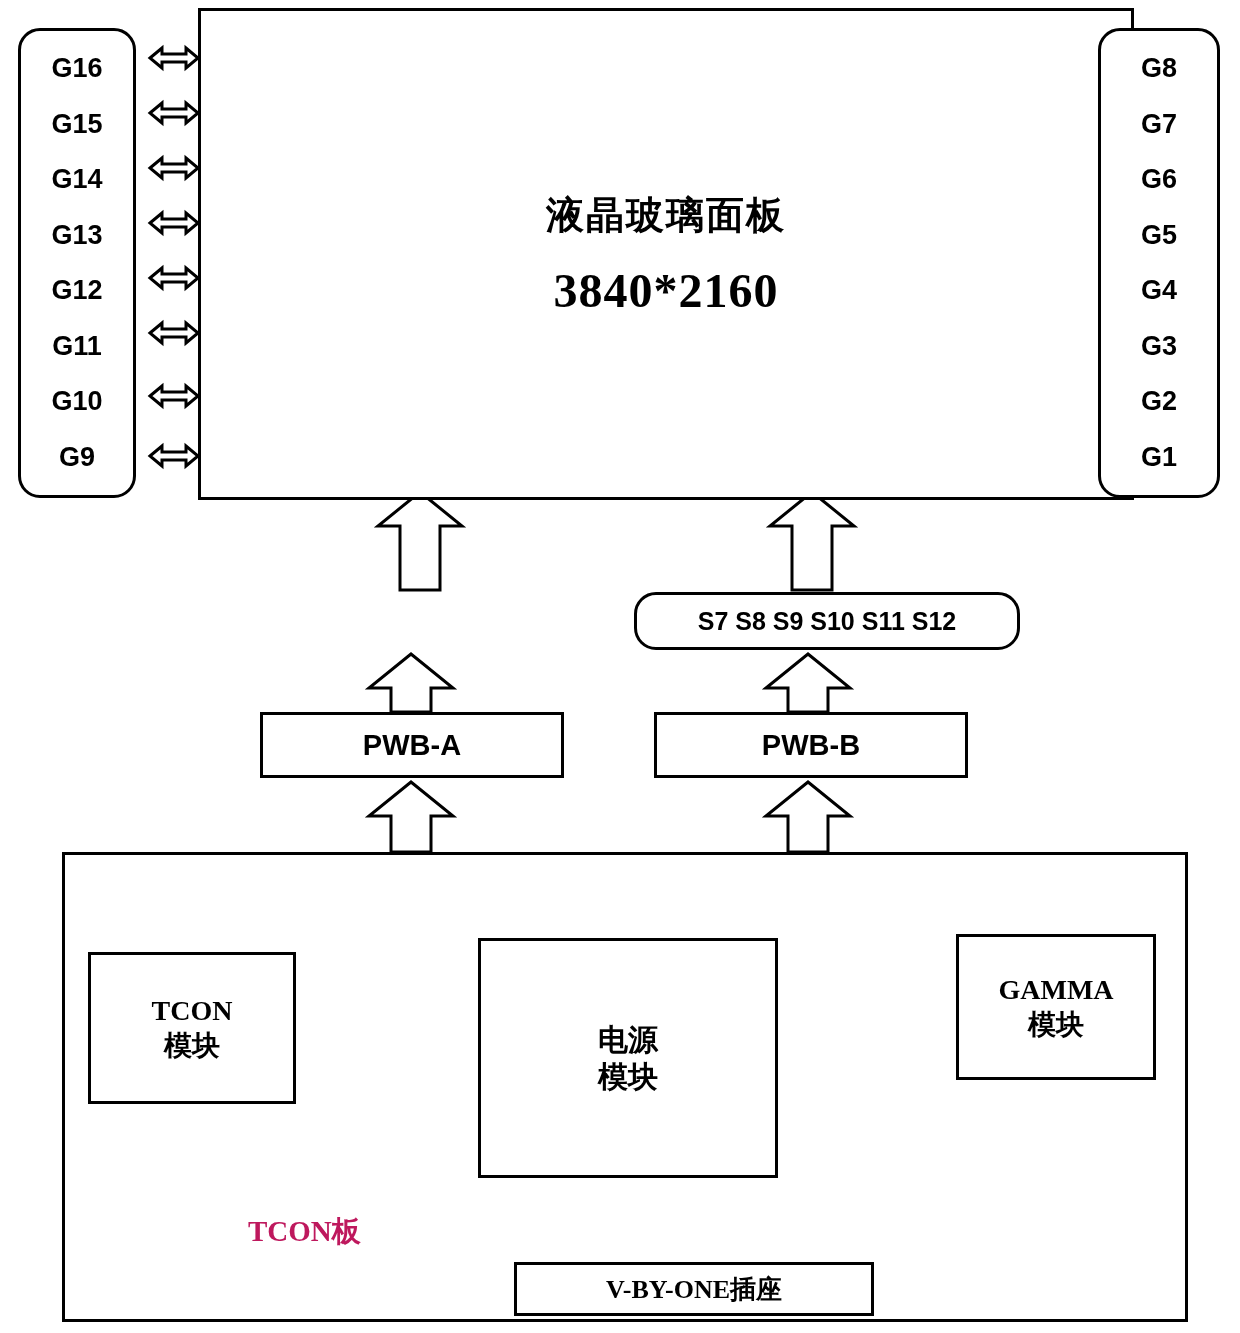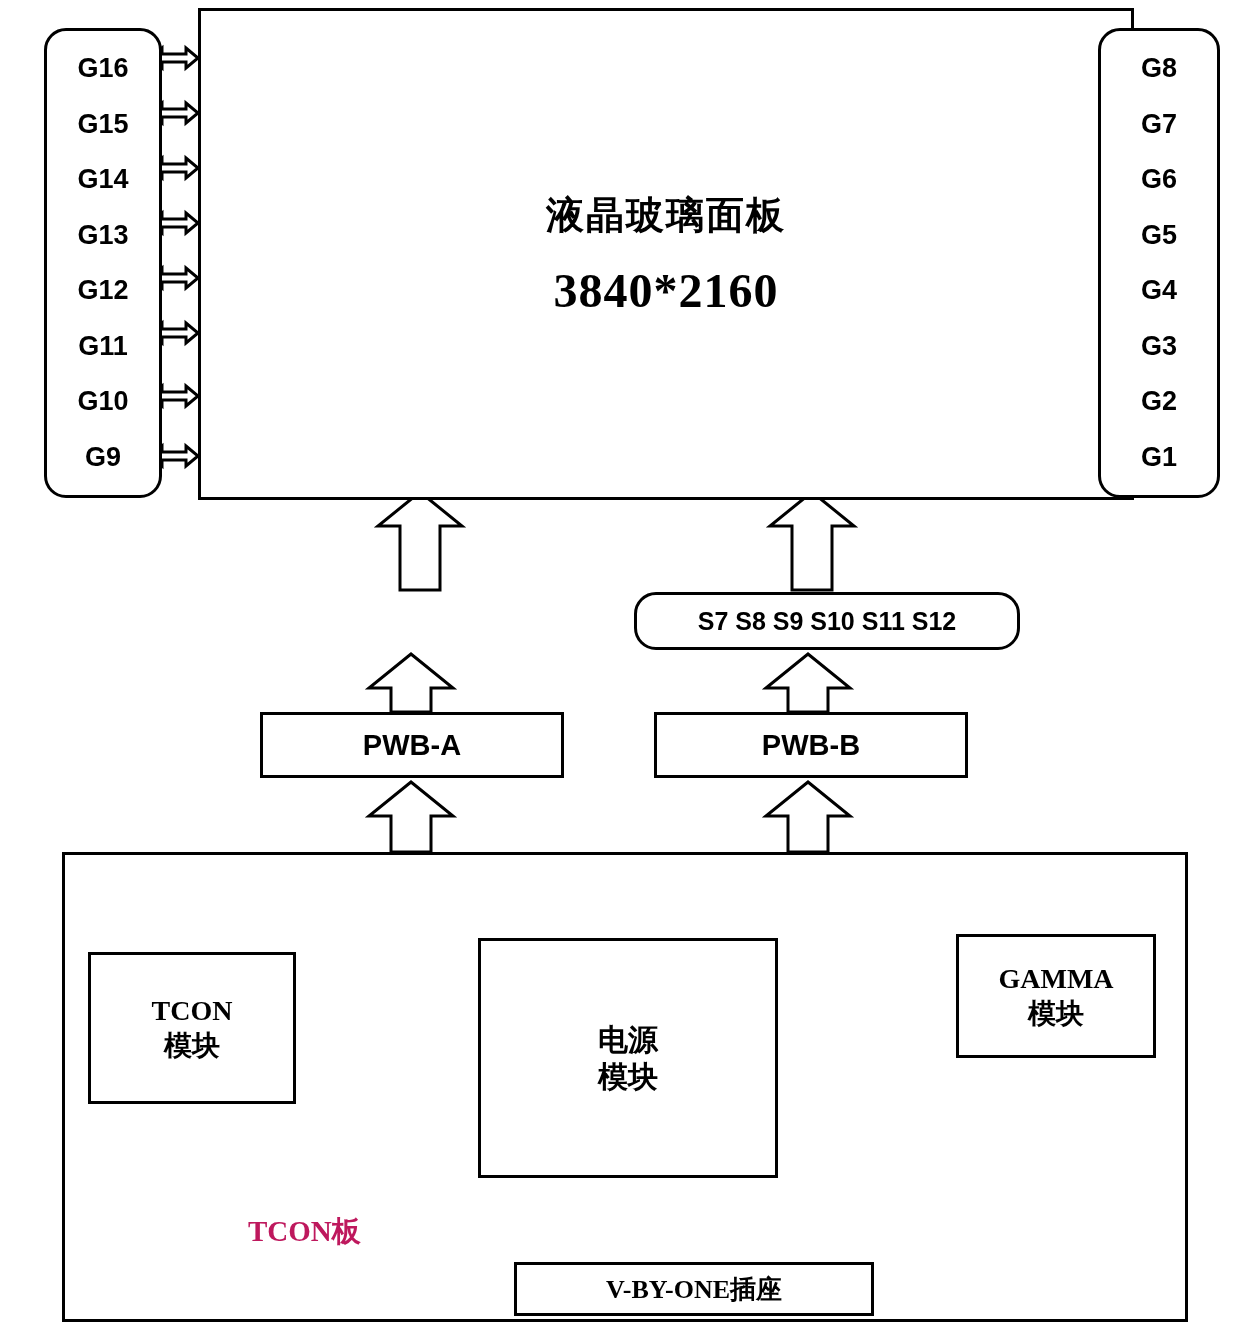"G16" #gate-left { margin-left: 26px -> none }
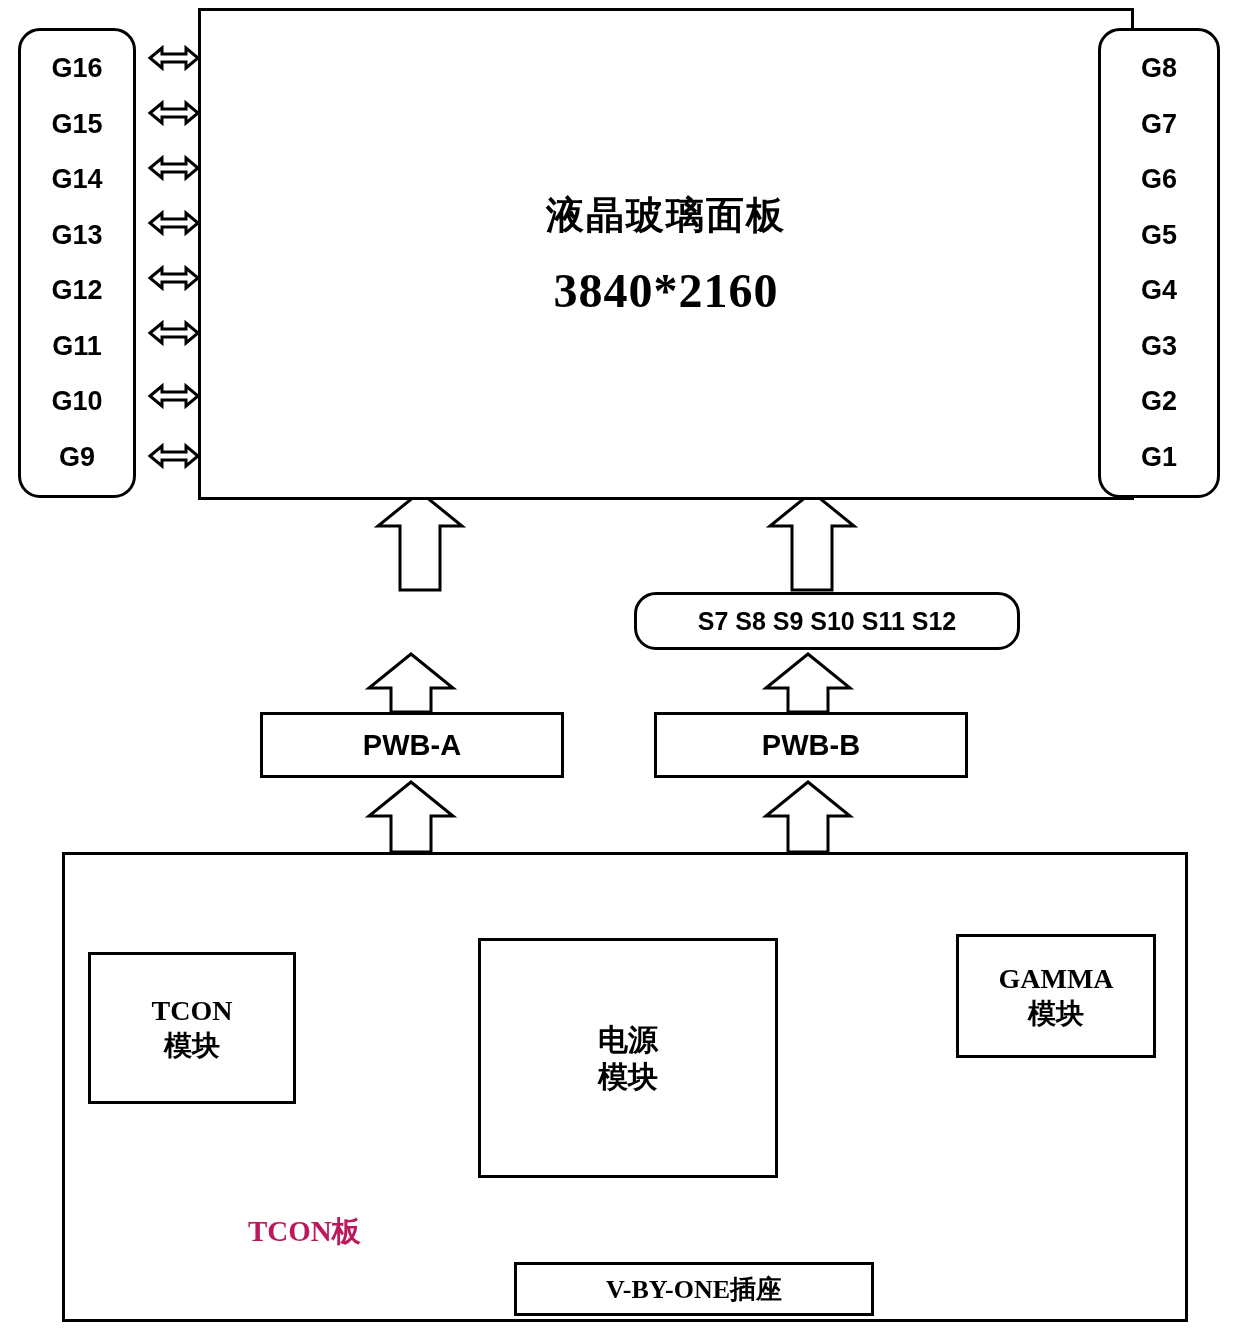"GAMMA" #gamma-module { height: 124px -> 146px }
